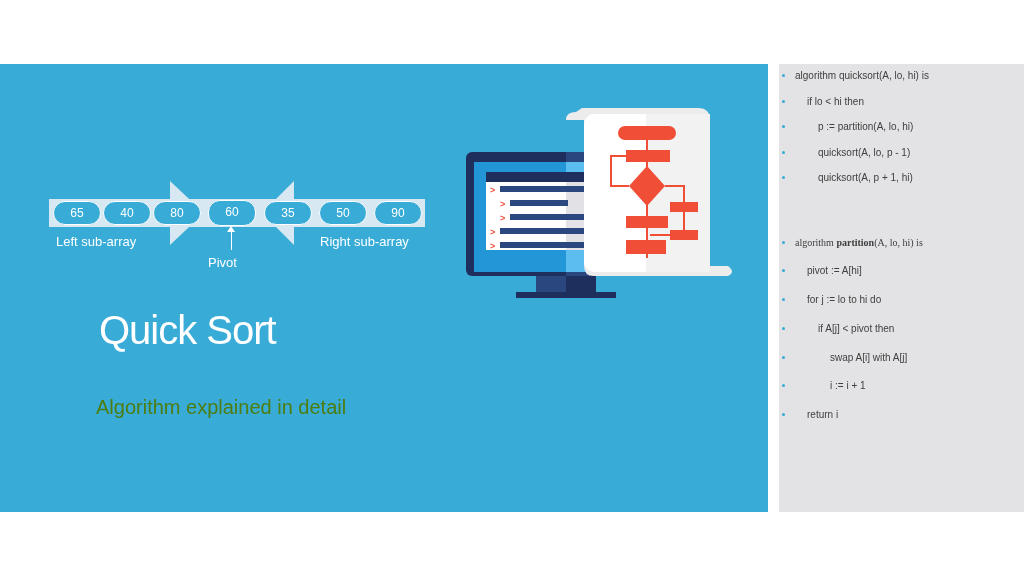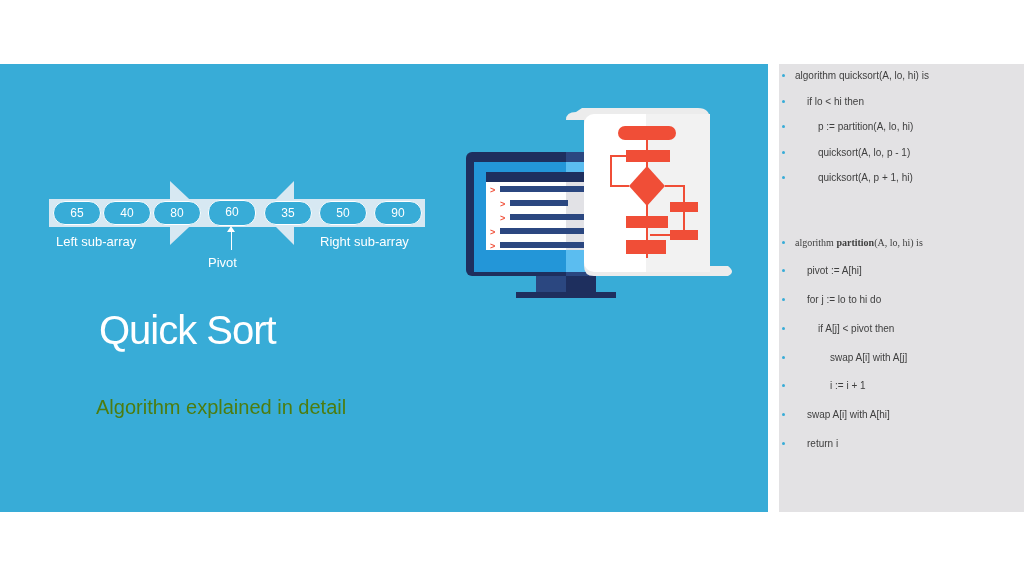"swap A[i] with A[hi]" li.code-line { html: <li> <span></span> <span><span>swap A[i] with A[hi]</span></span> </li> -> none }
